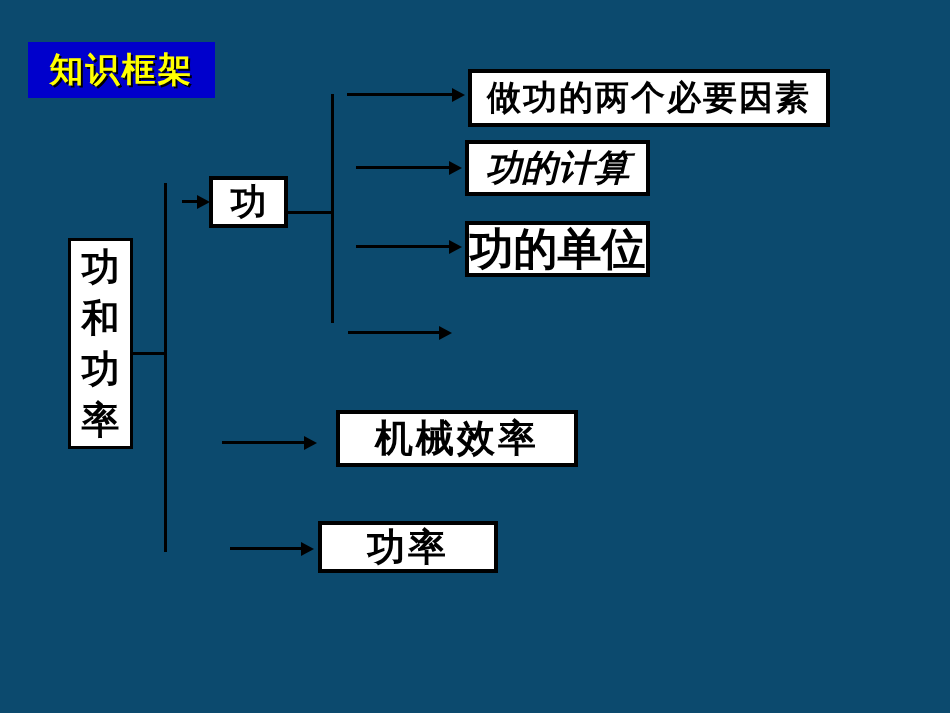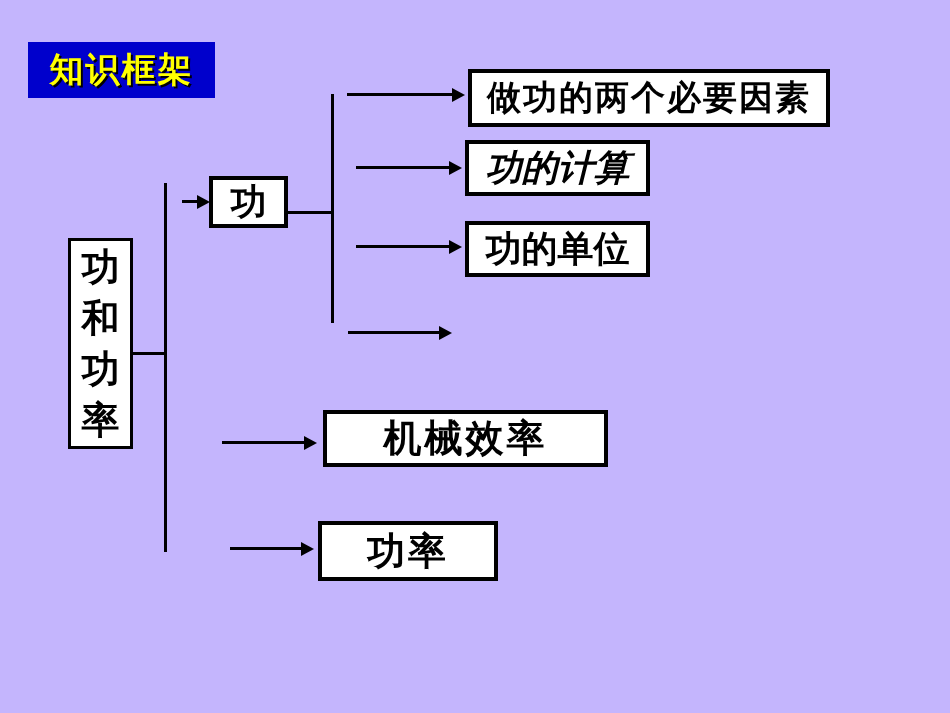"知识框架" .slide { background: #c4b5fd -> #0c4a6e }
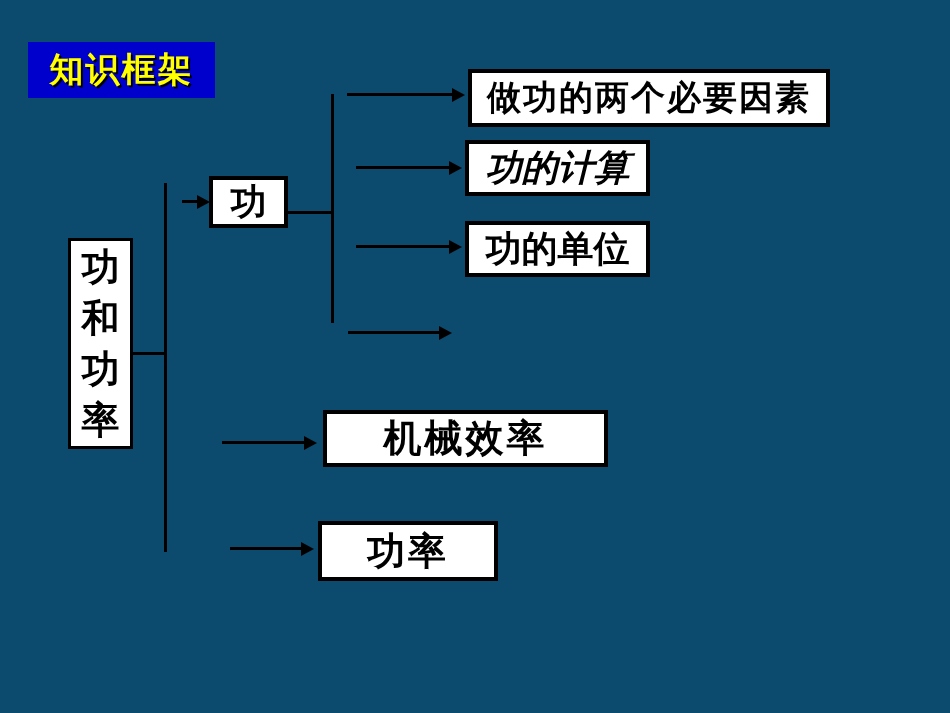"功的单位" .node-unit { font-size: 36px -> 44px }
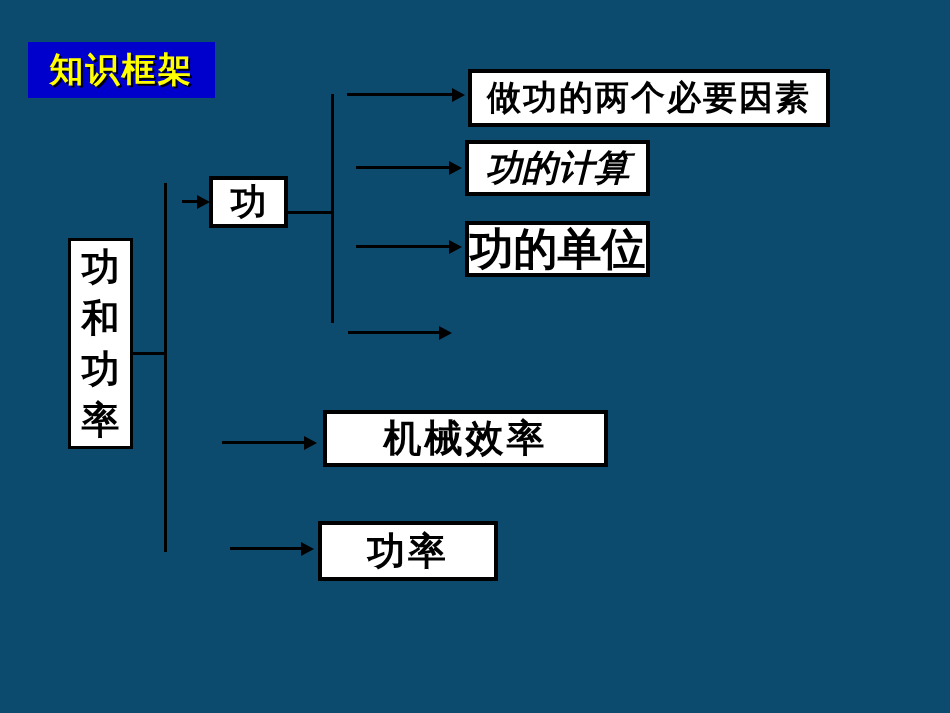"机械效率" .node-efficiency { left: 323px -> 336px; width: 285px -> 242px }
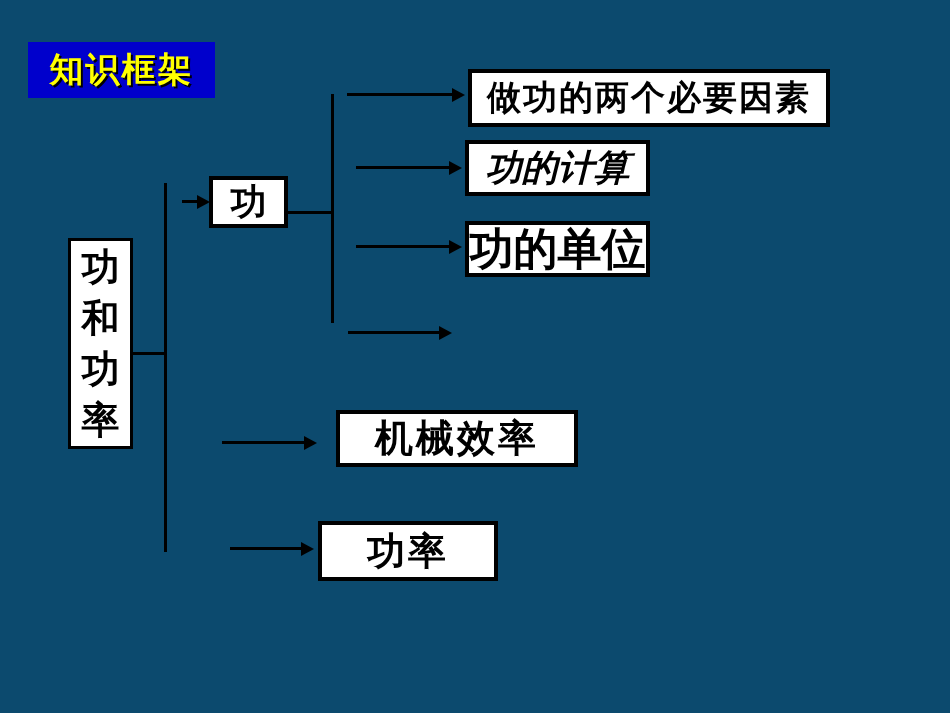"功率" .node-power { height: 60px -> 52px }
